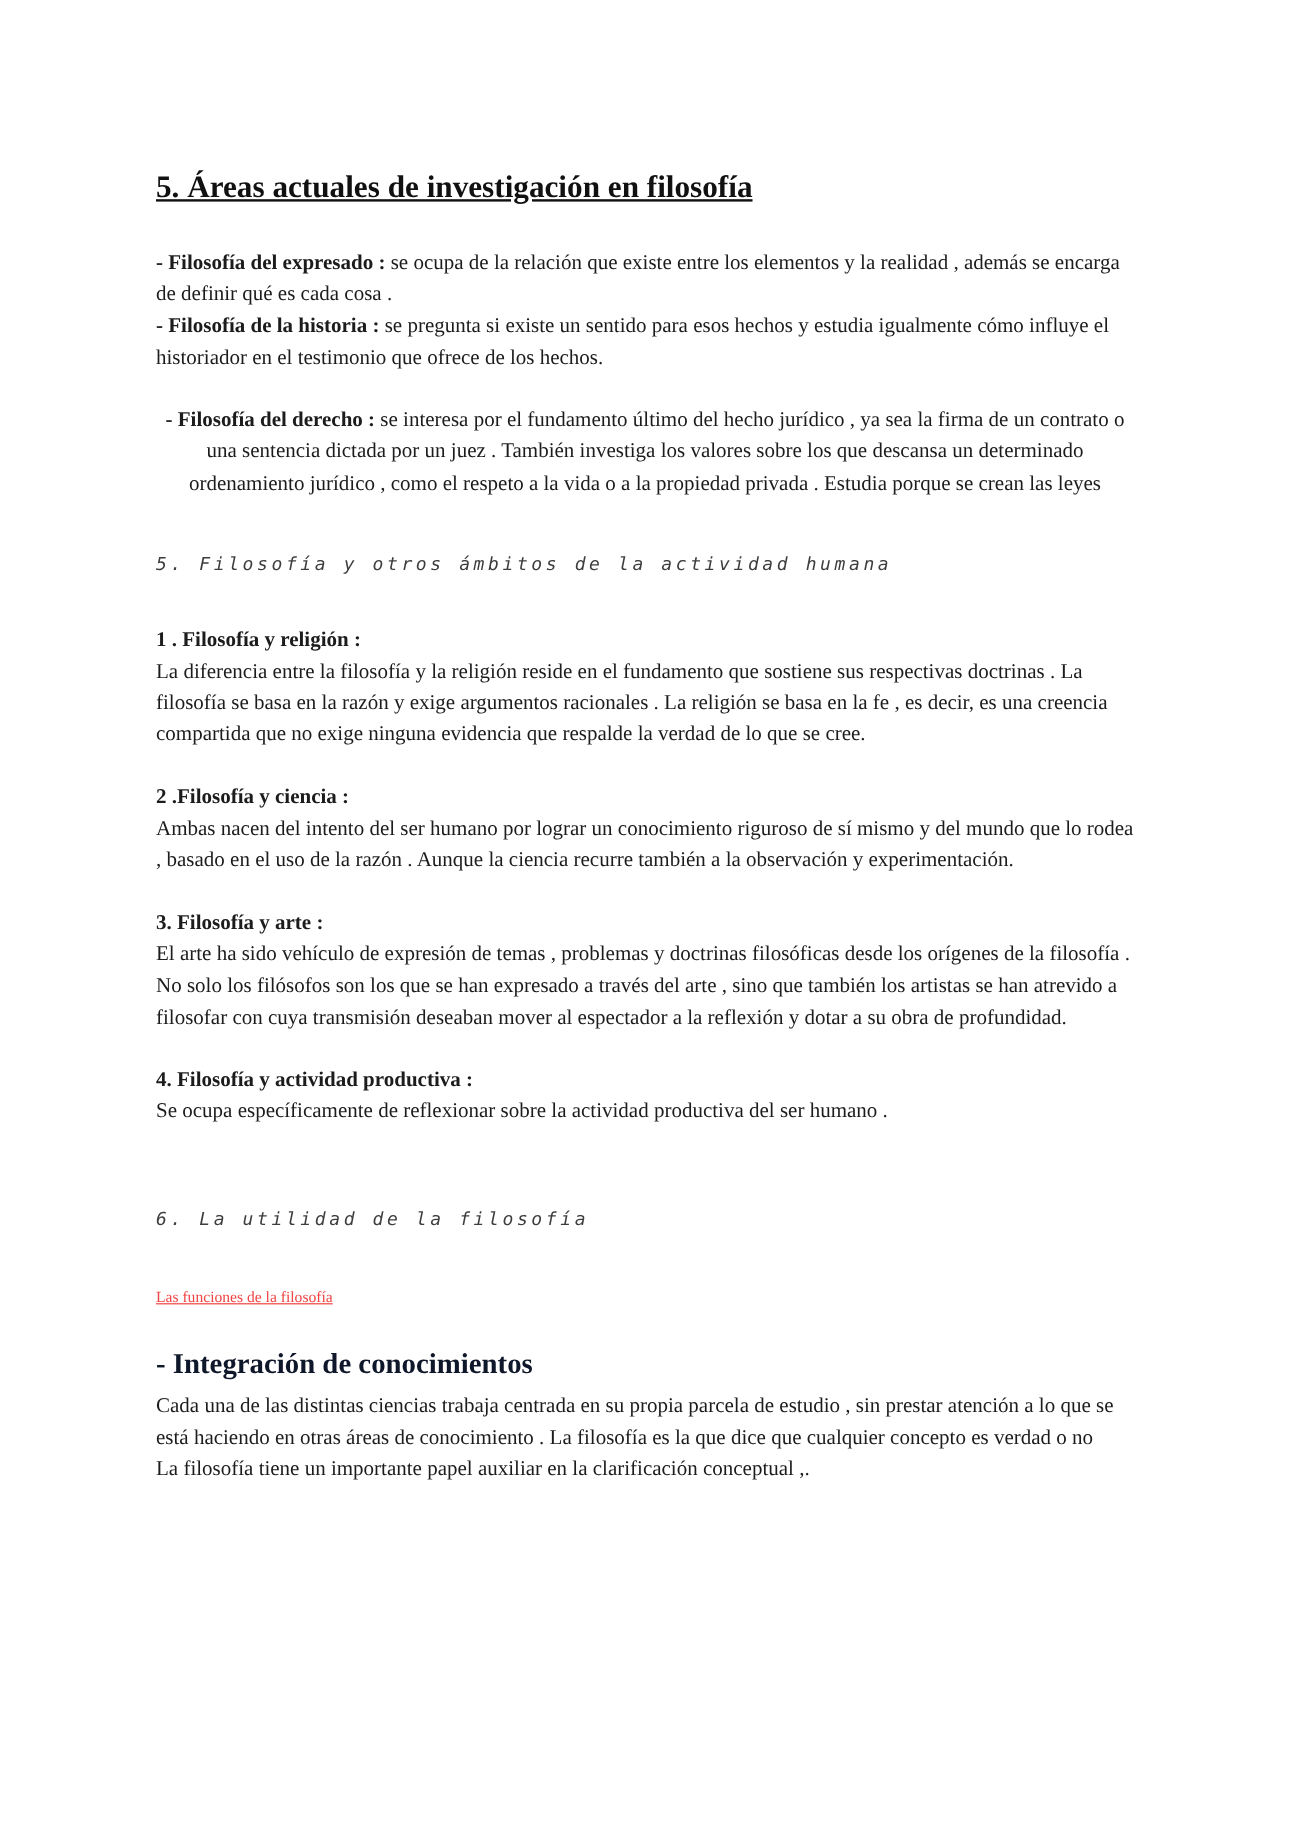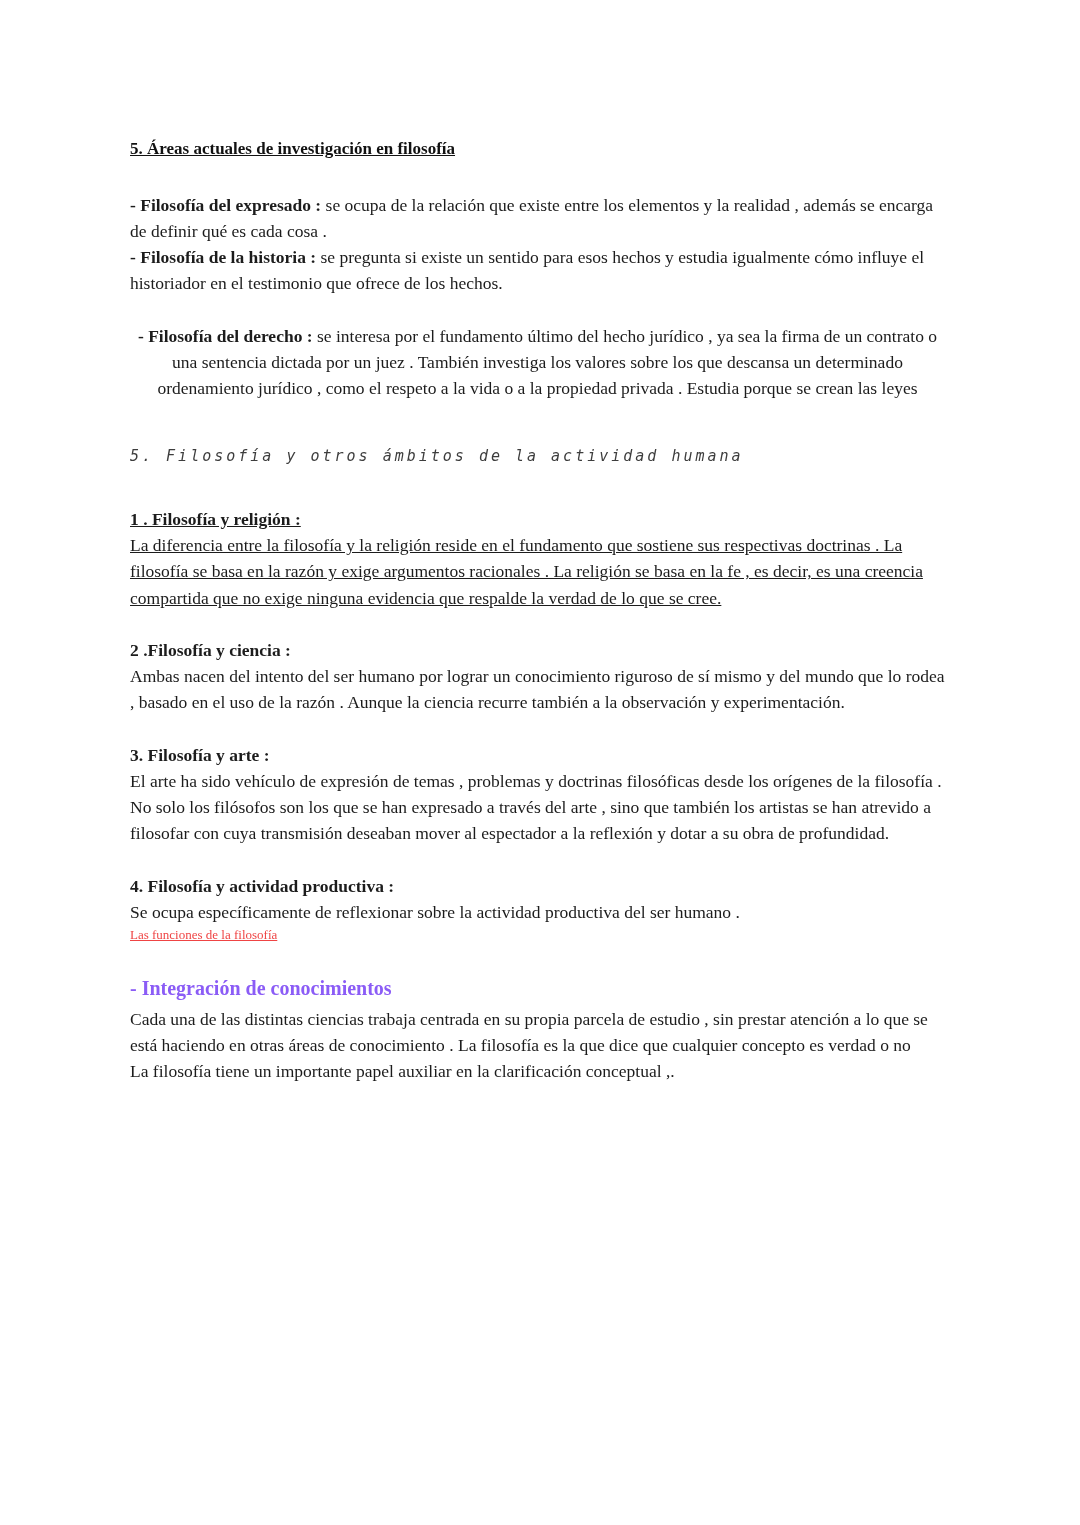"5. Áreas actuales de investigación" .title { font-size: 17px -> 26px }
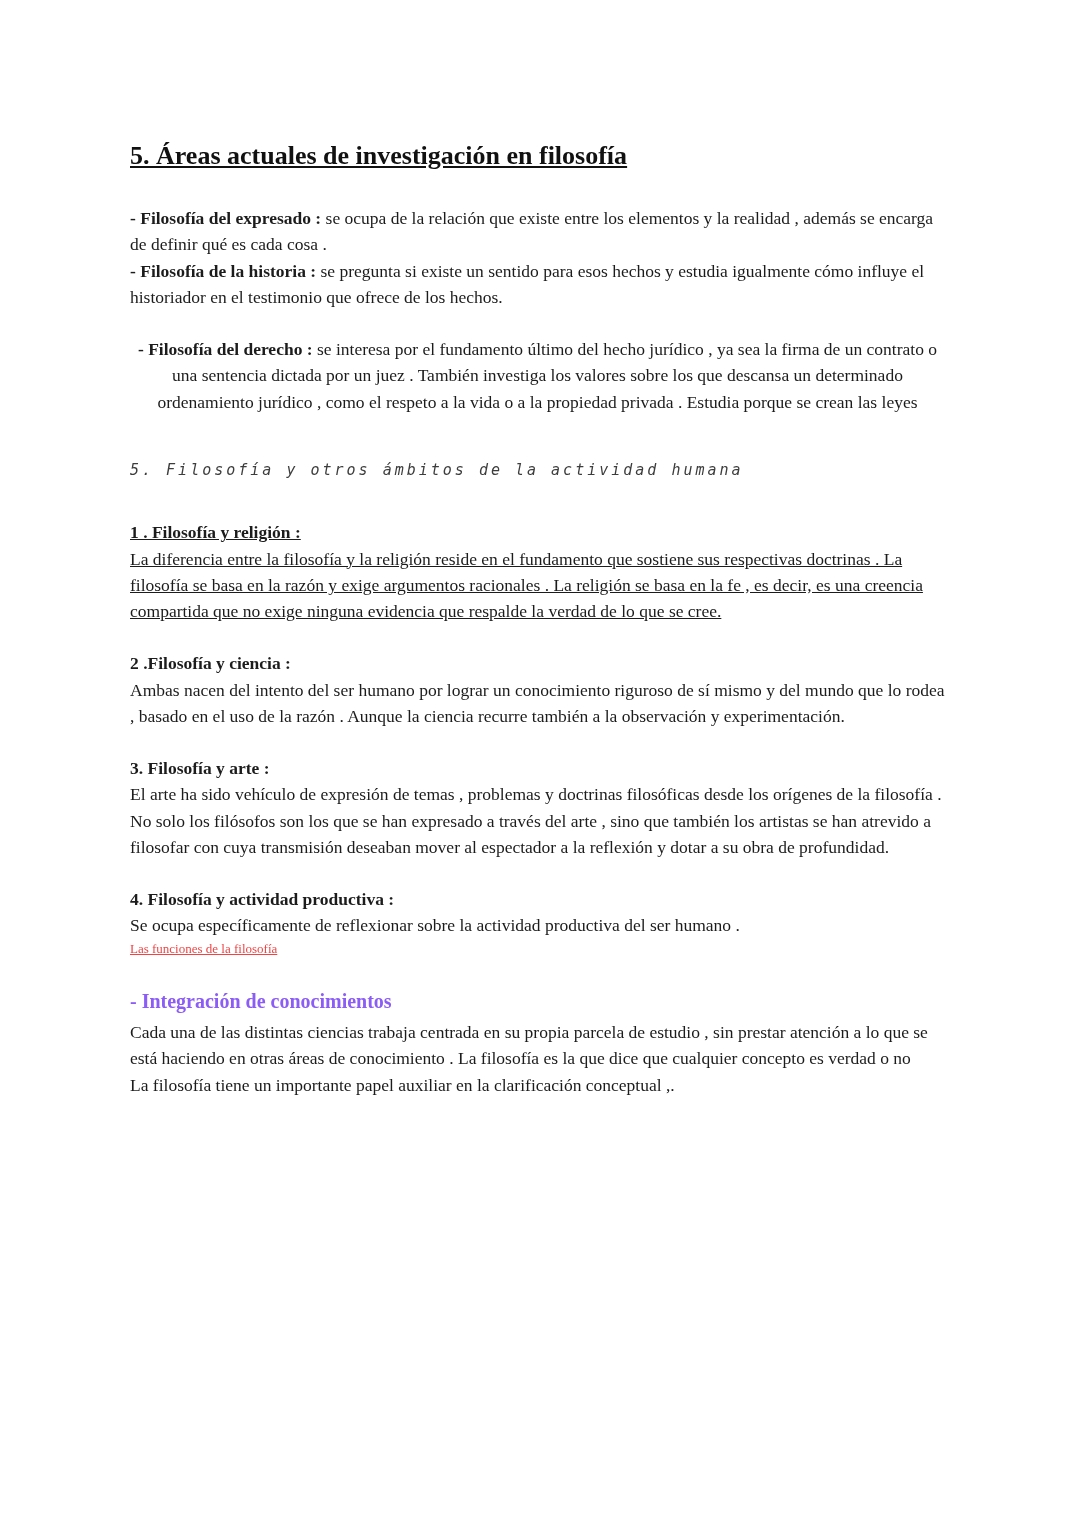"1 . Filosofía y religión" div.topic { text-decoration: underline -> none }
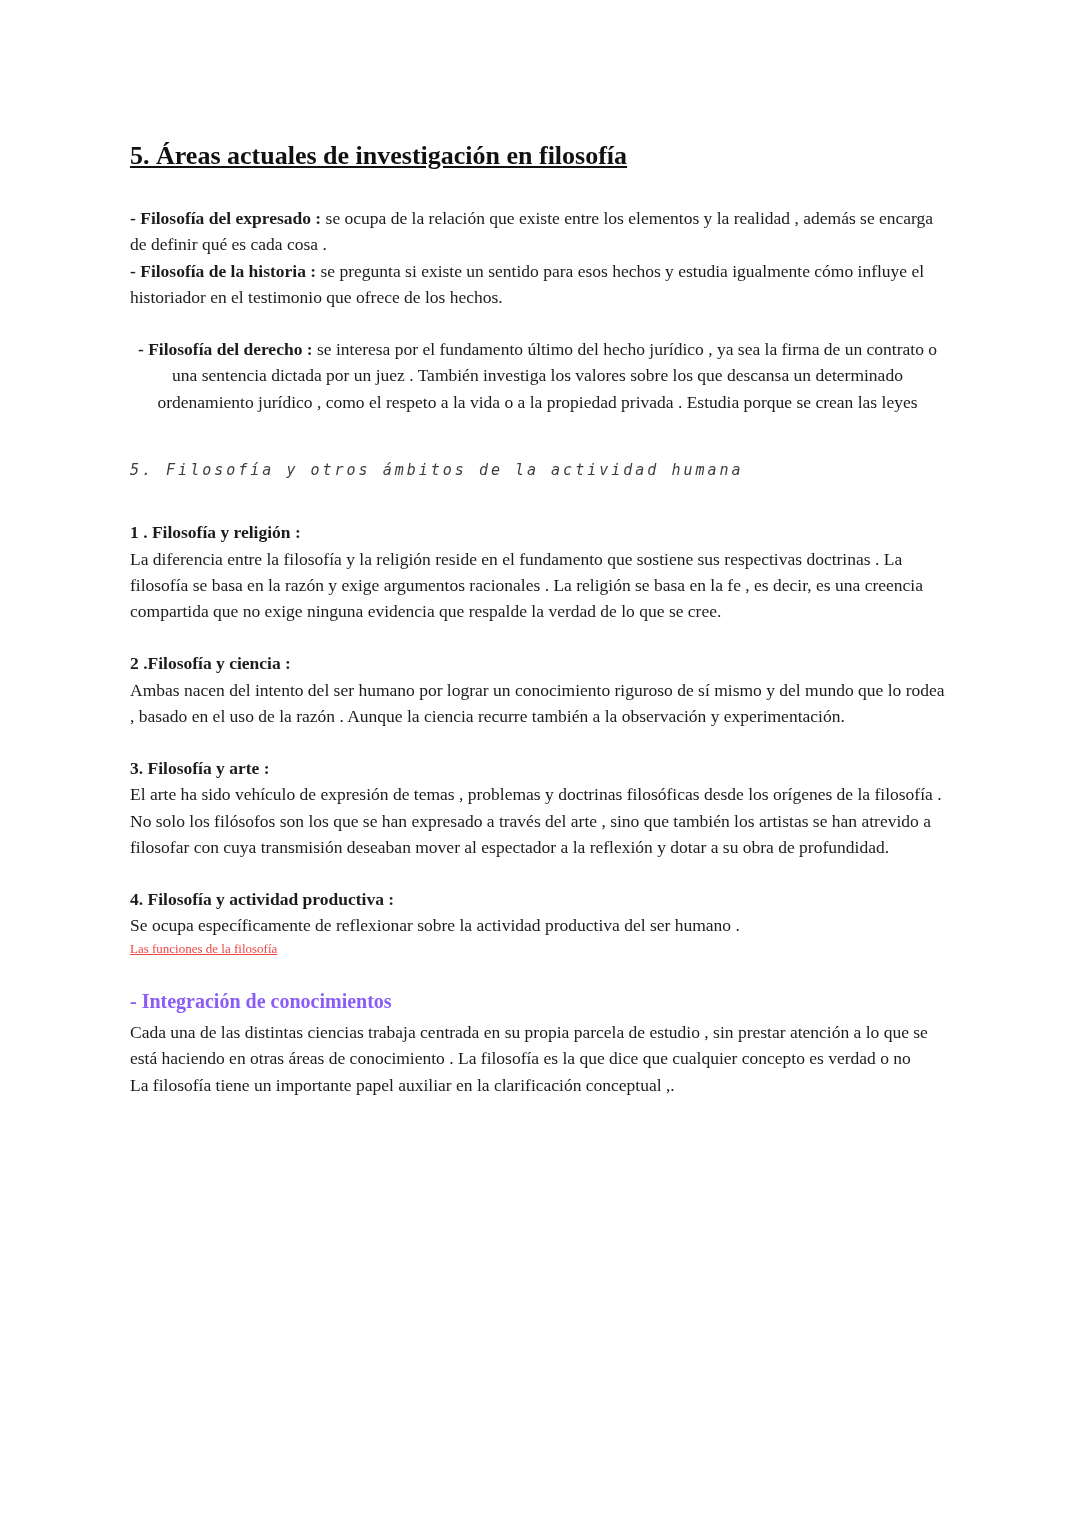"6. La utilidad de la" h2.mono-heading { html: none -> <h2>6. La utilidad de la filosofía</h2> }
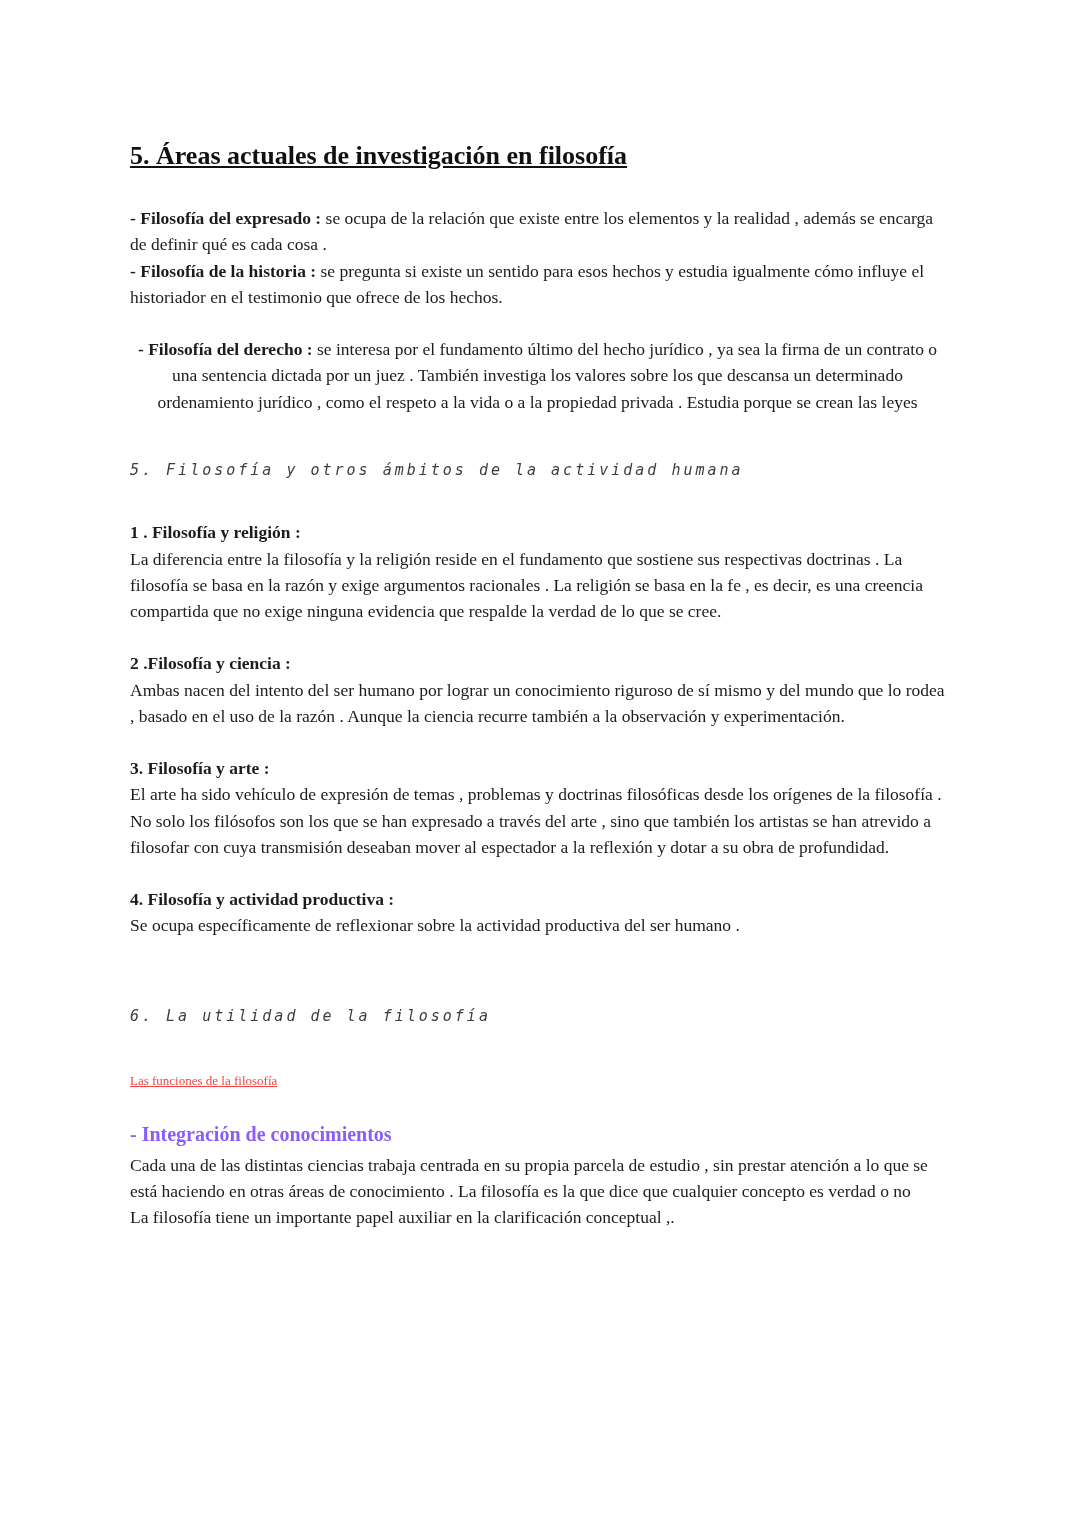"- Integración de conocimientos" .fn-heading { color: #8b5cf6 -> #0f172a; font-size: 20px -> 24px }
